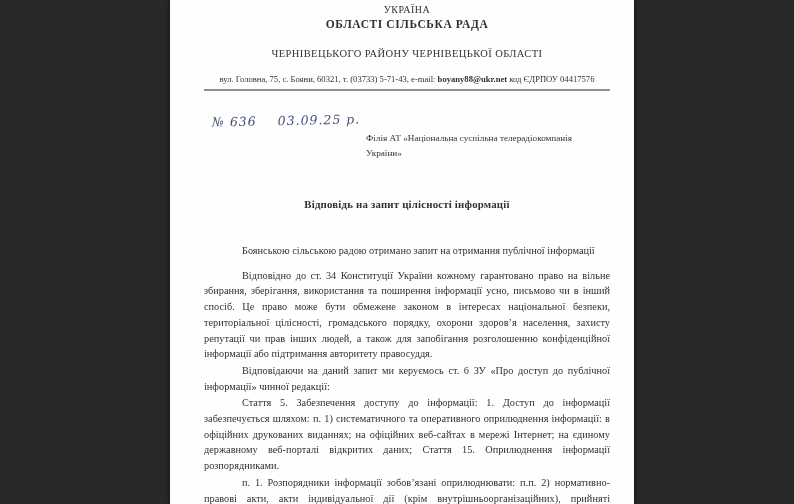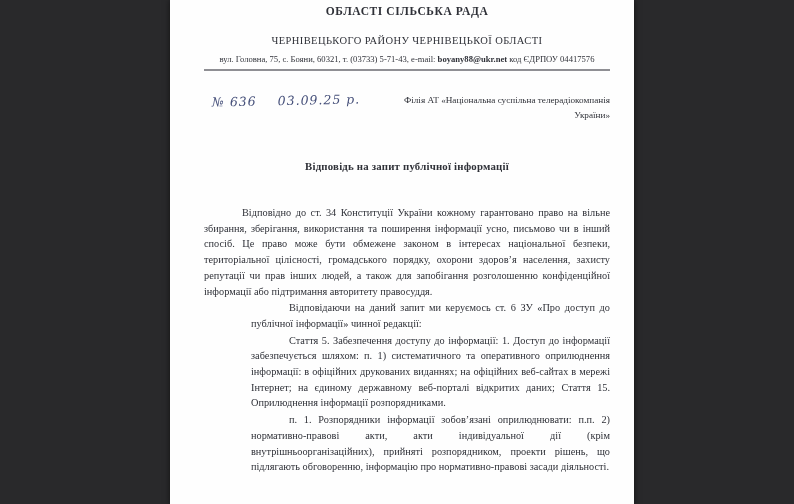"УКРАЇНА" div.country { html: none -> <div>УКРАЇНА</div> }
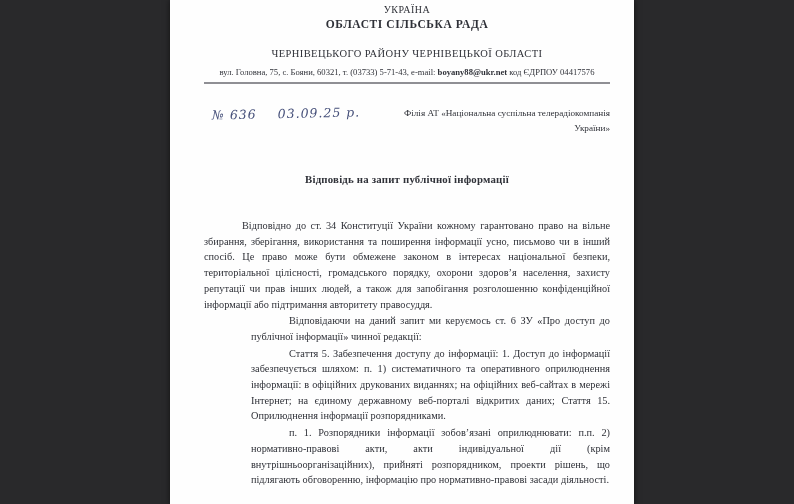"вул. Головна, 75, с. Бояни," .contact { margin-top: 6px -> 13px }
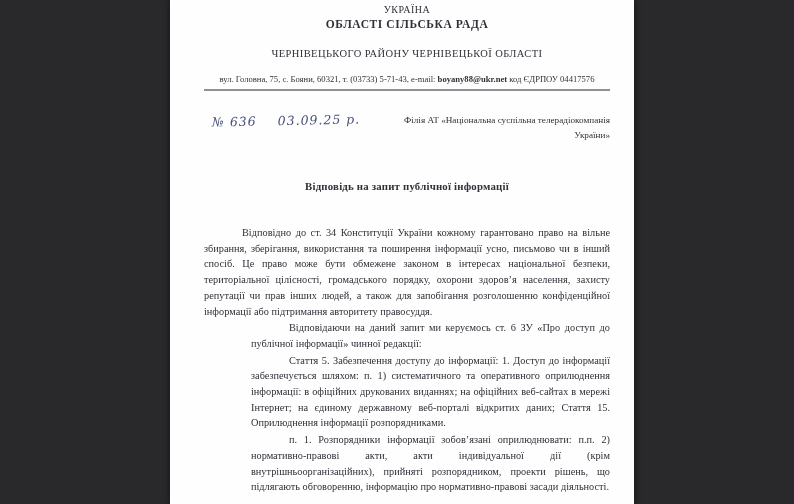"Філія АТ «Національна суспільна" .addressee { margin-top: 0 -> 18px; text-align: right -> left }
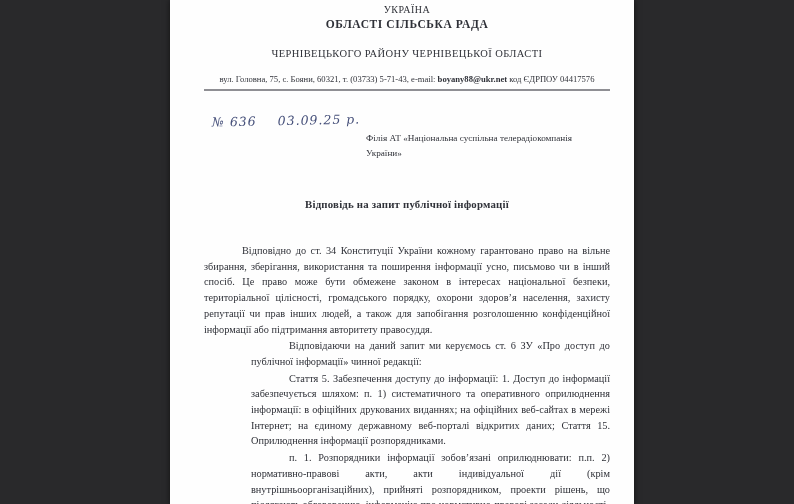"Відповідь на запит публічної інформації" div.doc-title { text: публічної -> цілісності }
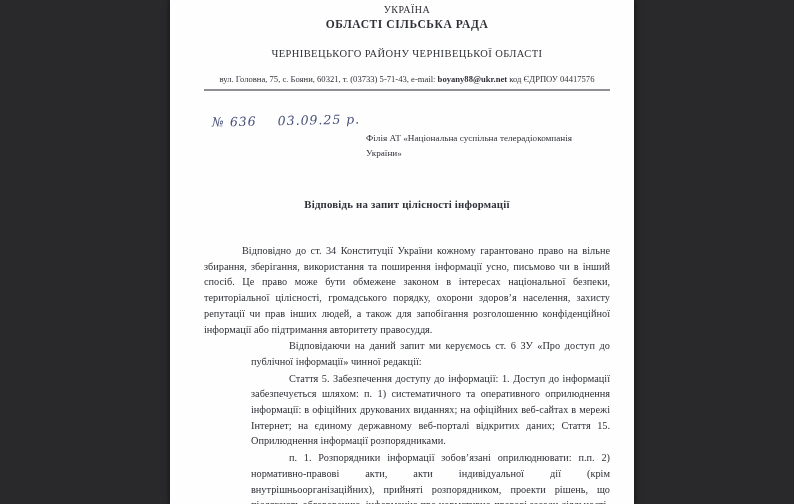"Боянською сільською радою отримано запит" p.para { html: none -> <p>Боянською сільською радою отримано запит на отримання публічної інформації</p> }
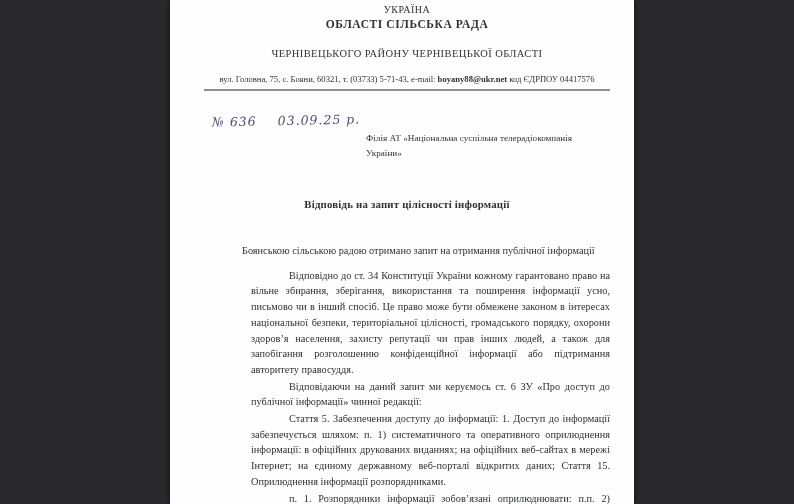"Відповідно до ст. 34 Конституції" .para + .para { margin-left: 47px -> none }
